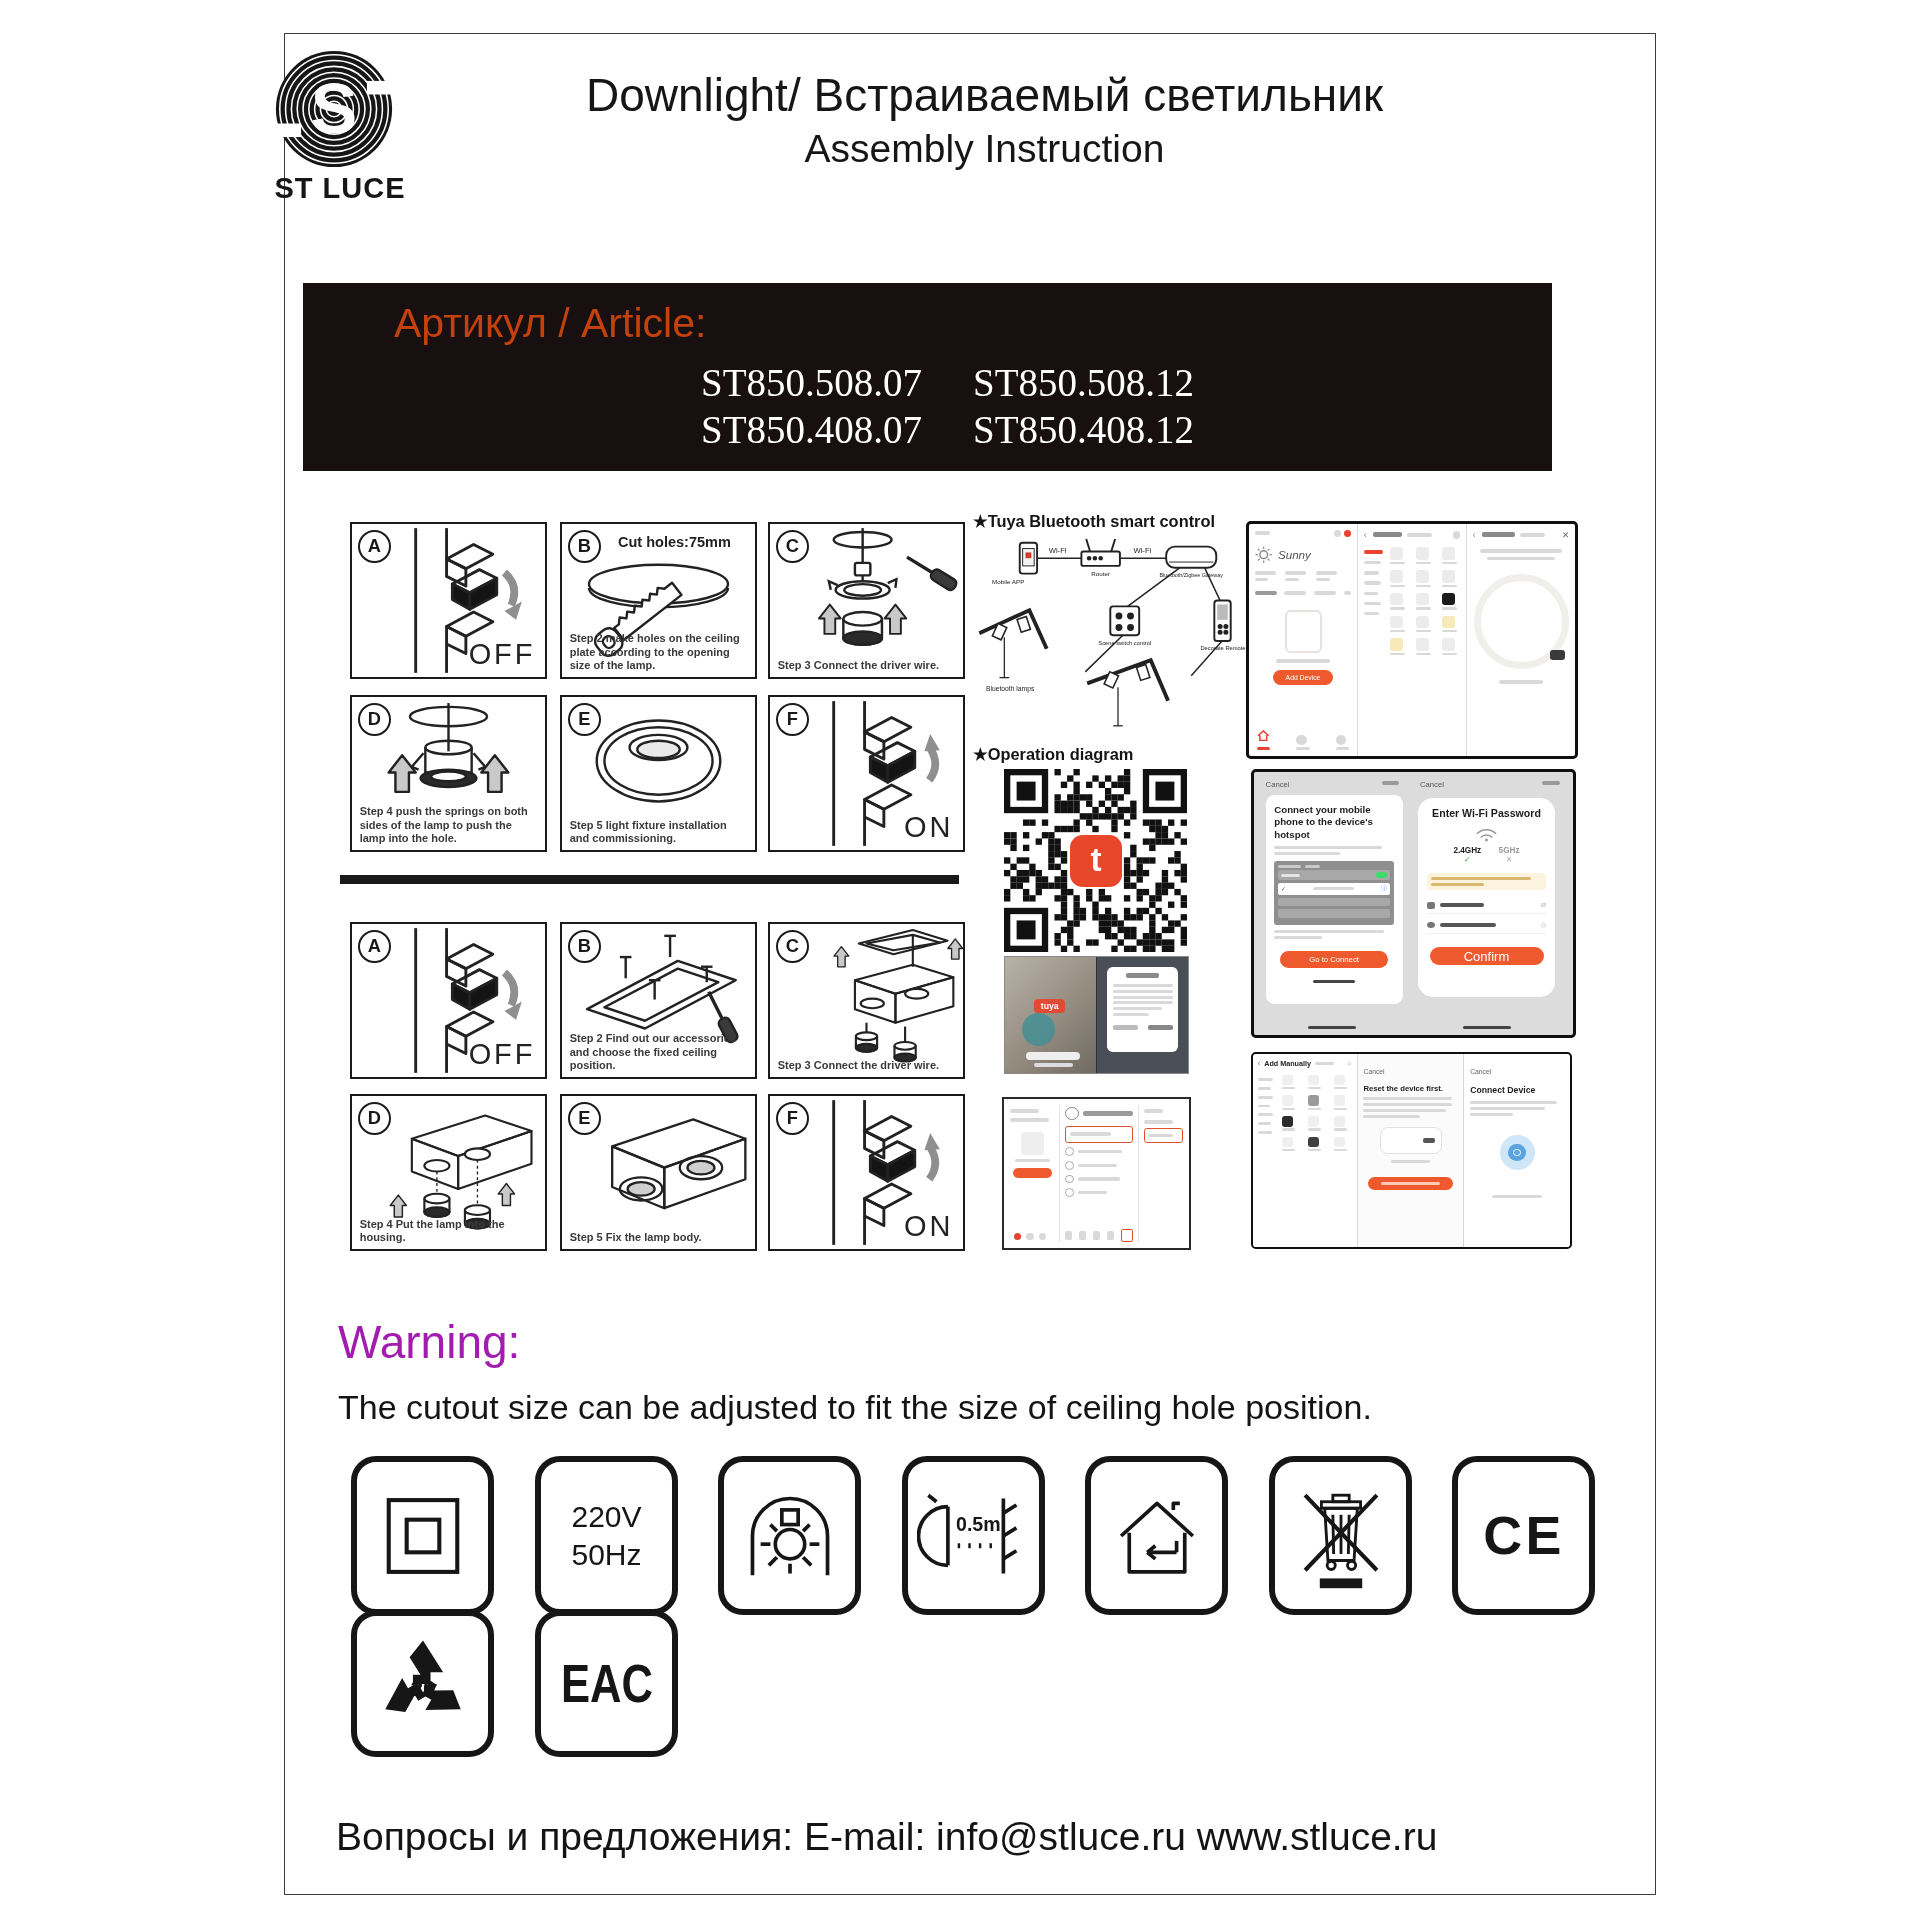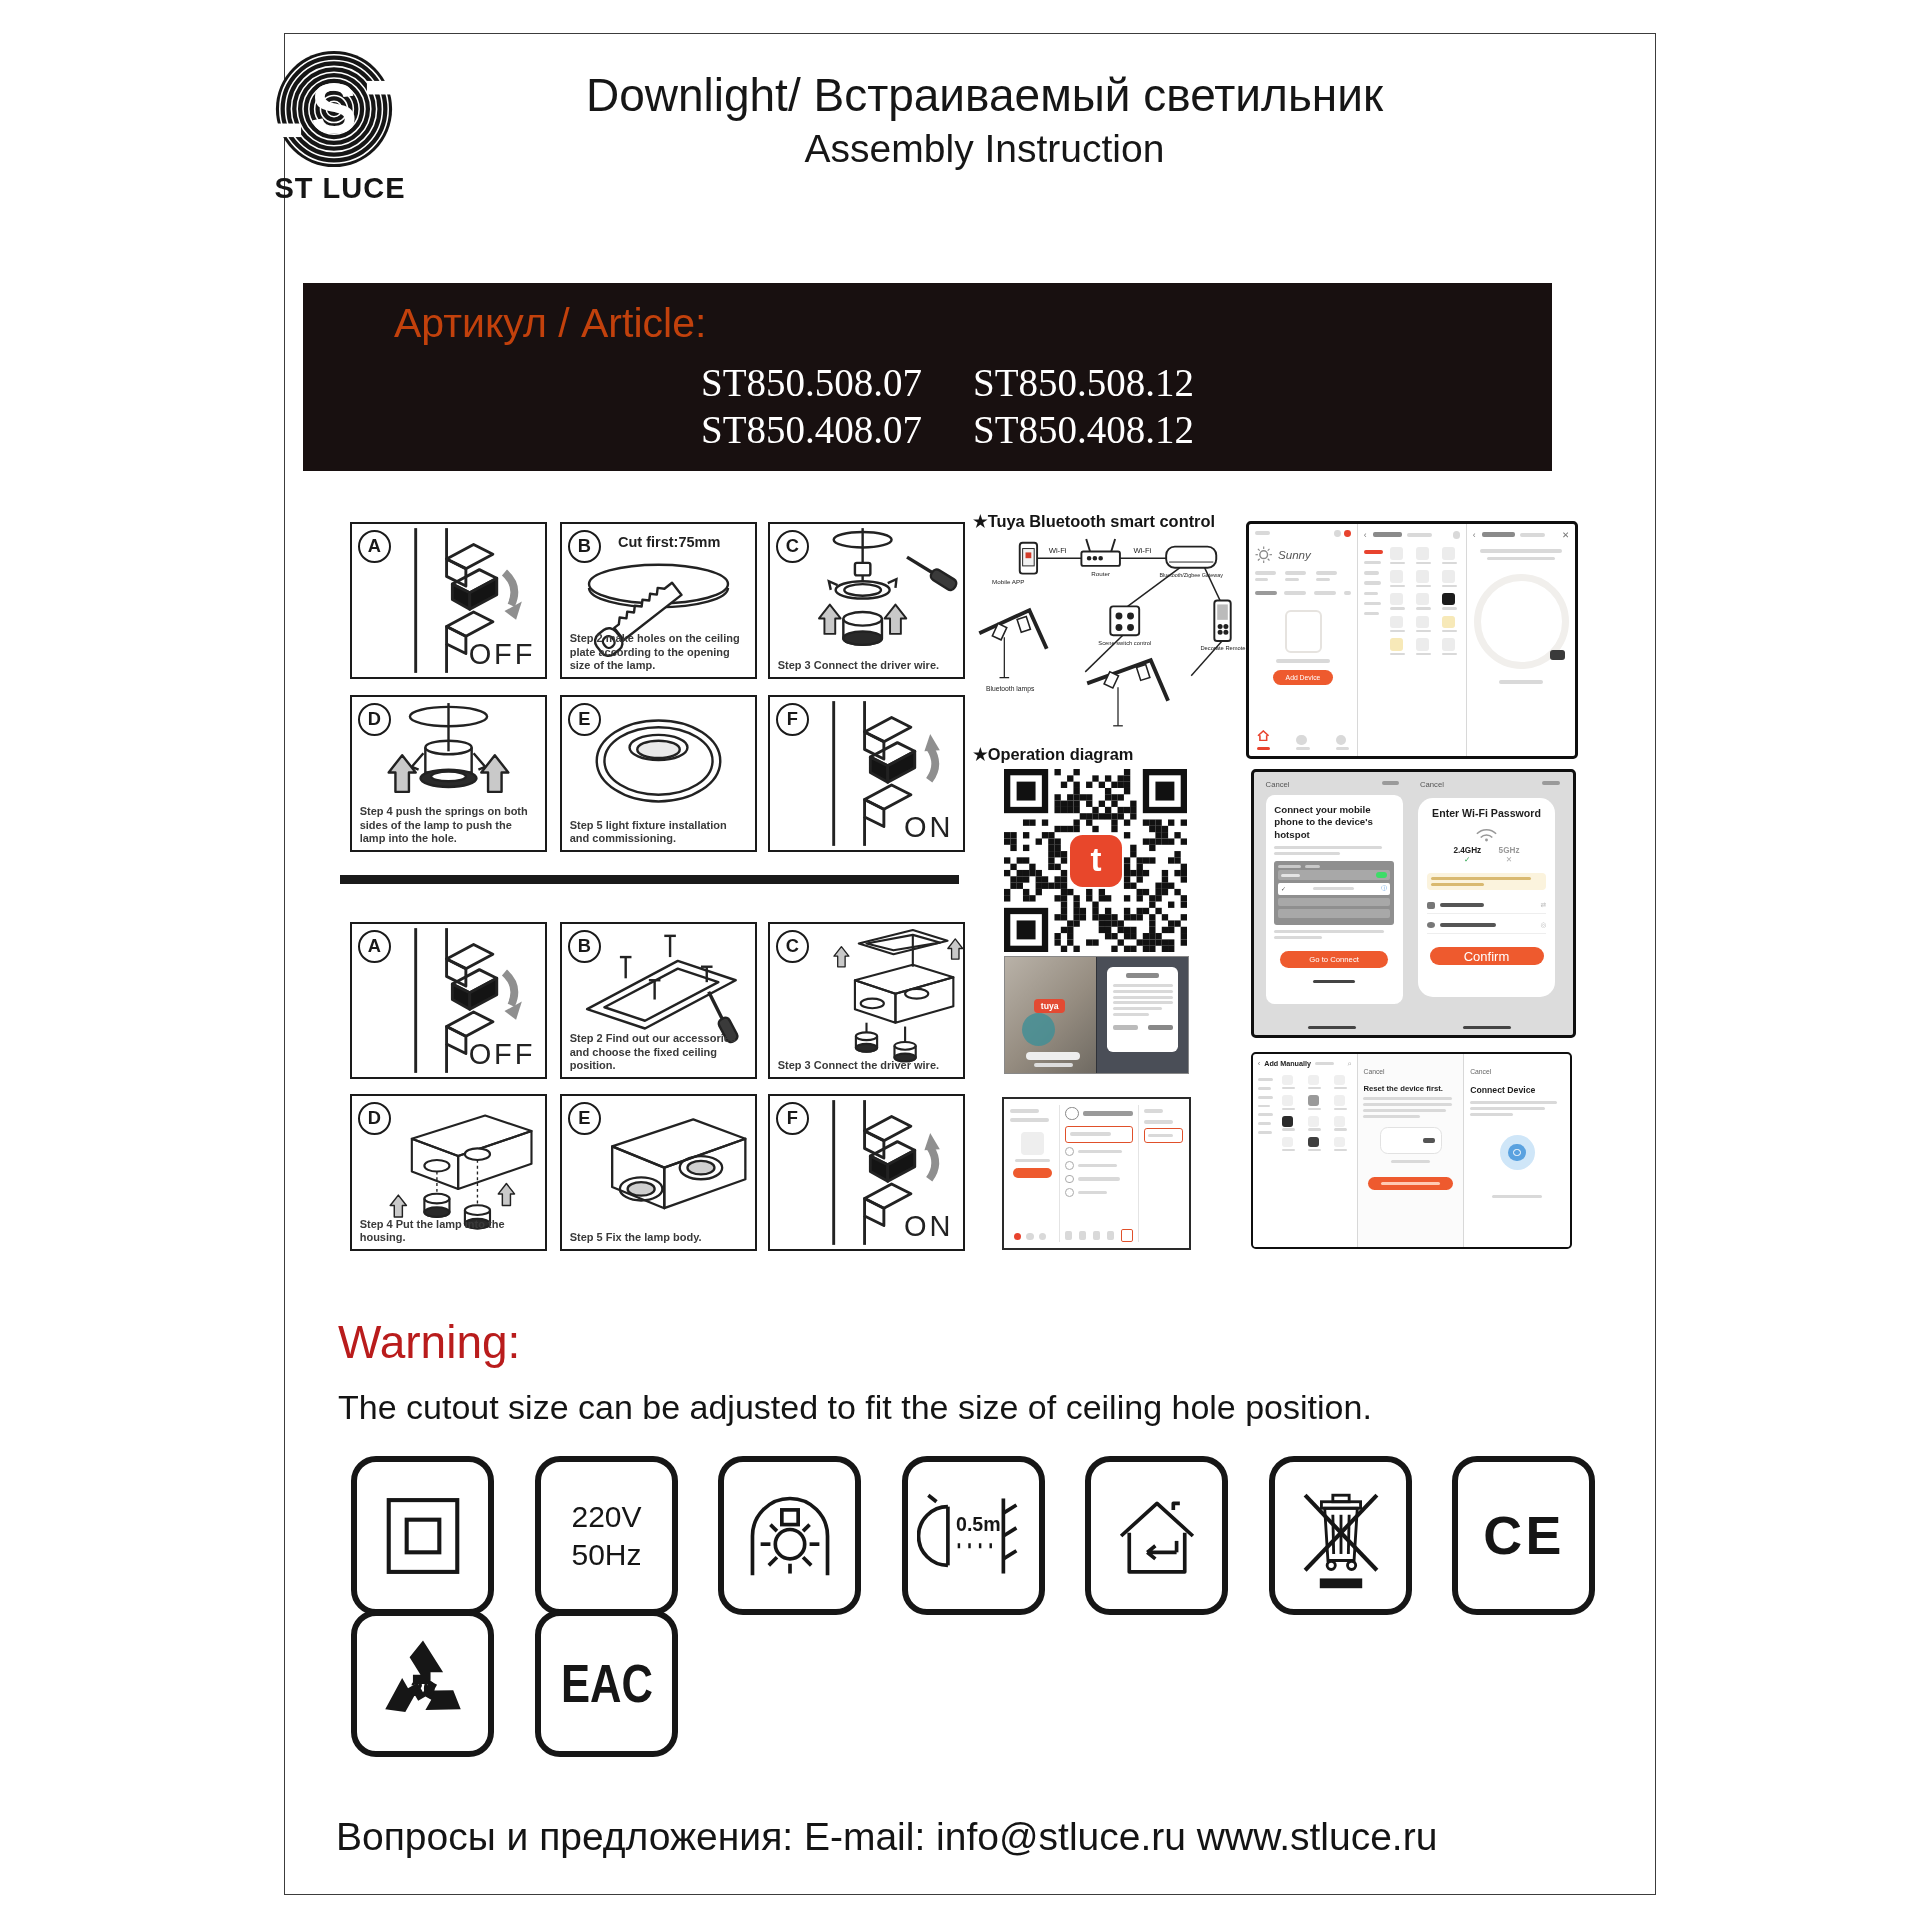"Cut first:75mm" span.ptitle { text: first:75mm -> holes:75mm }
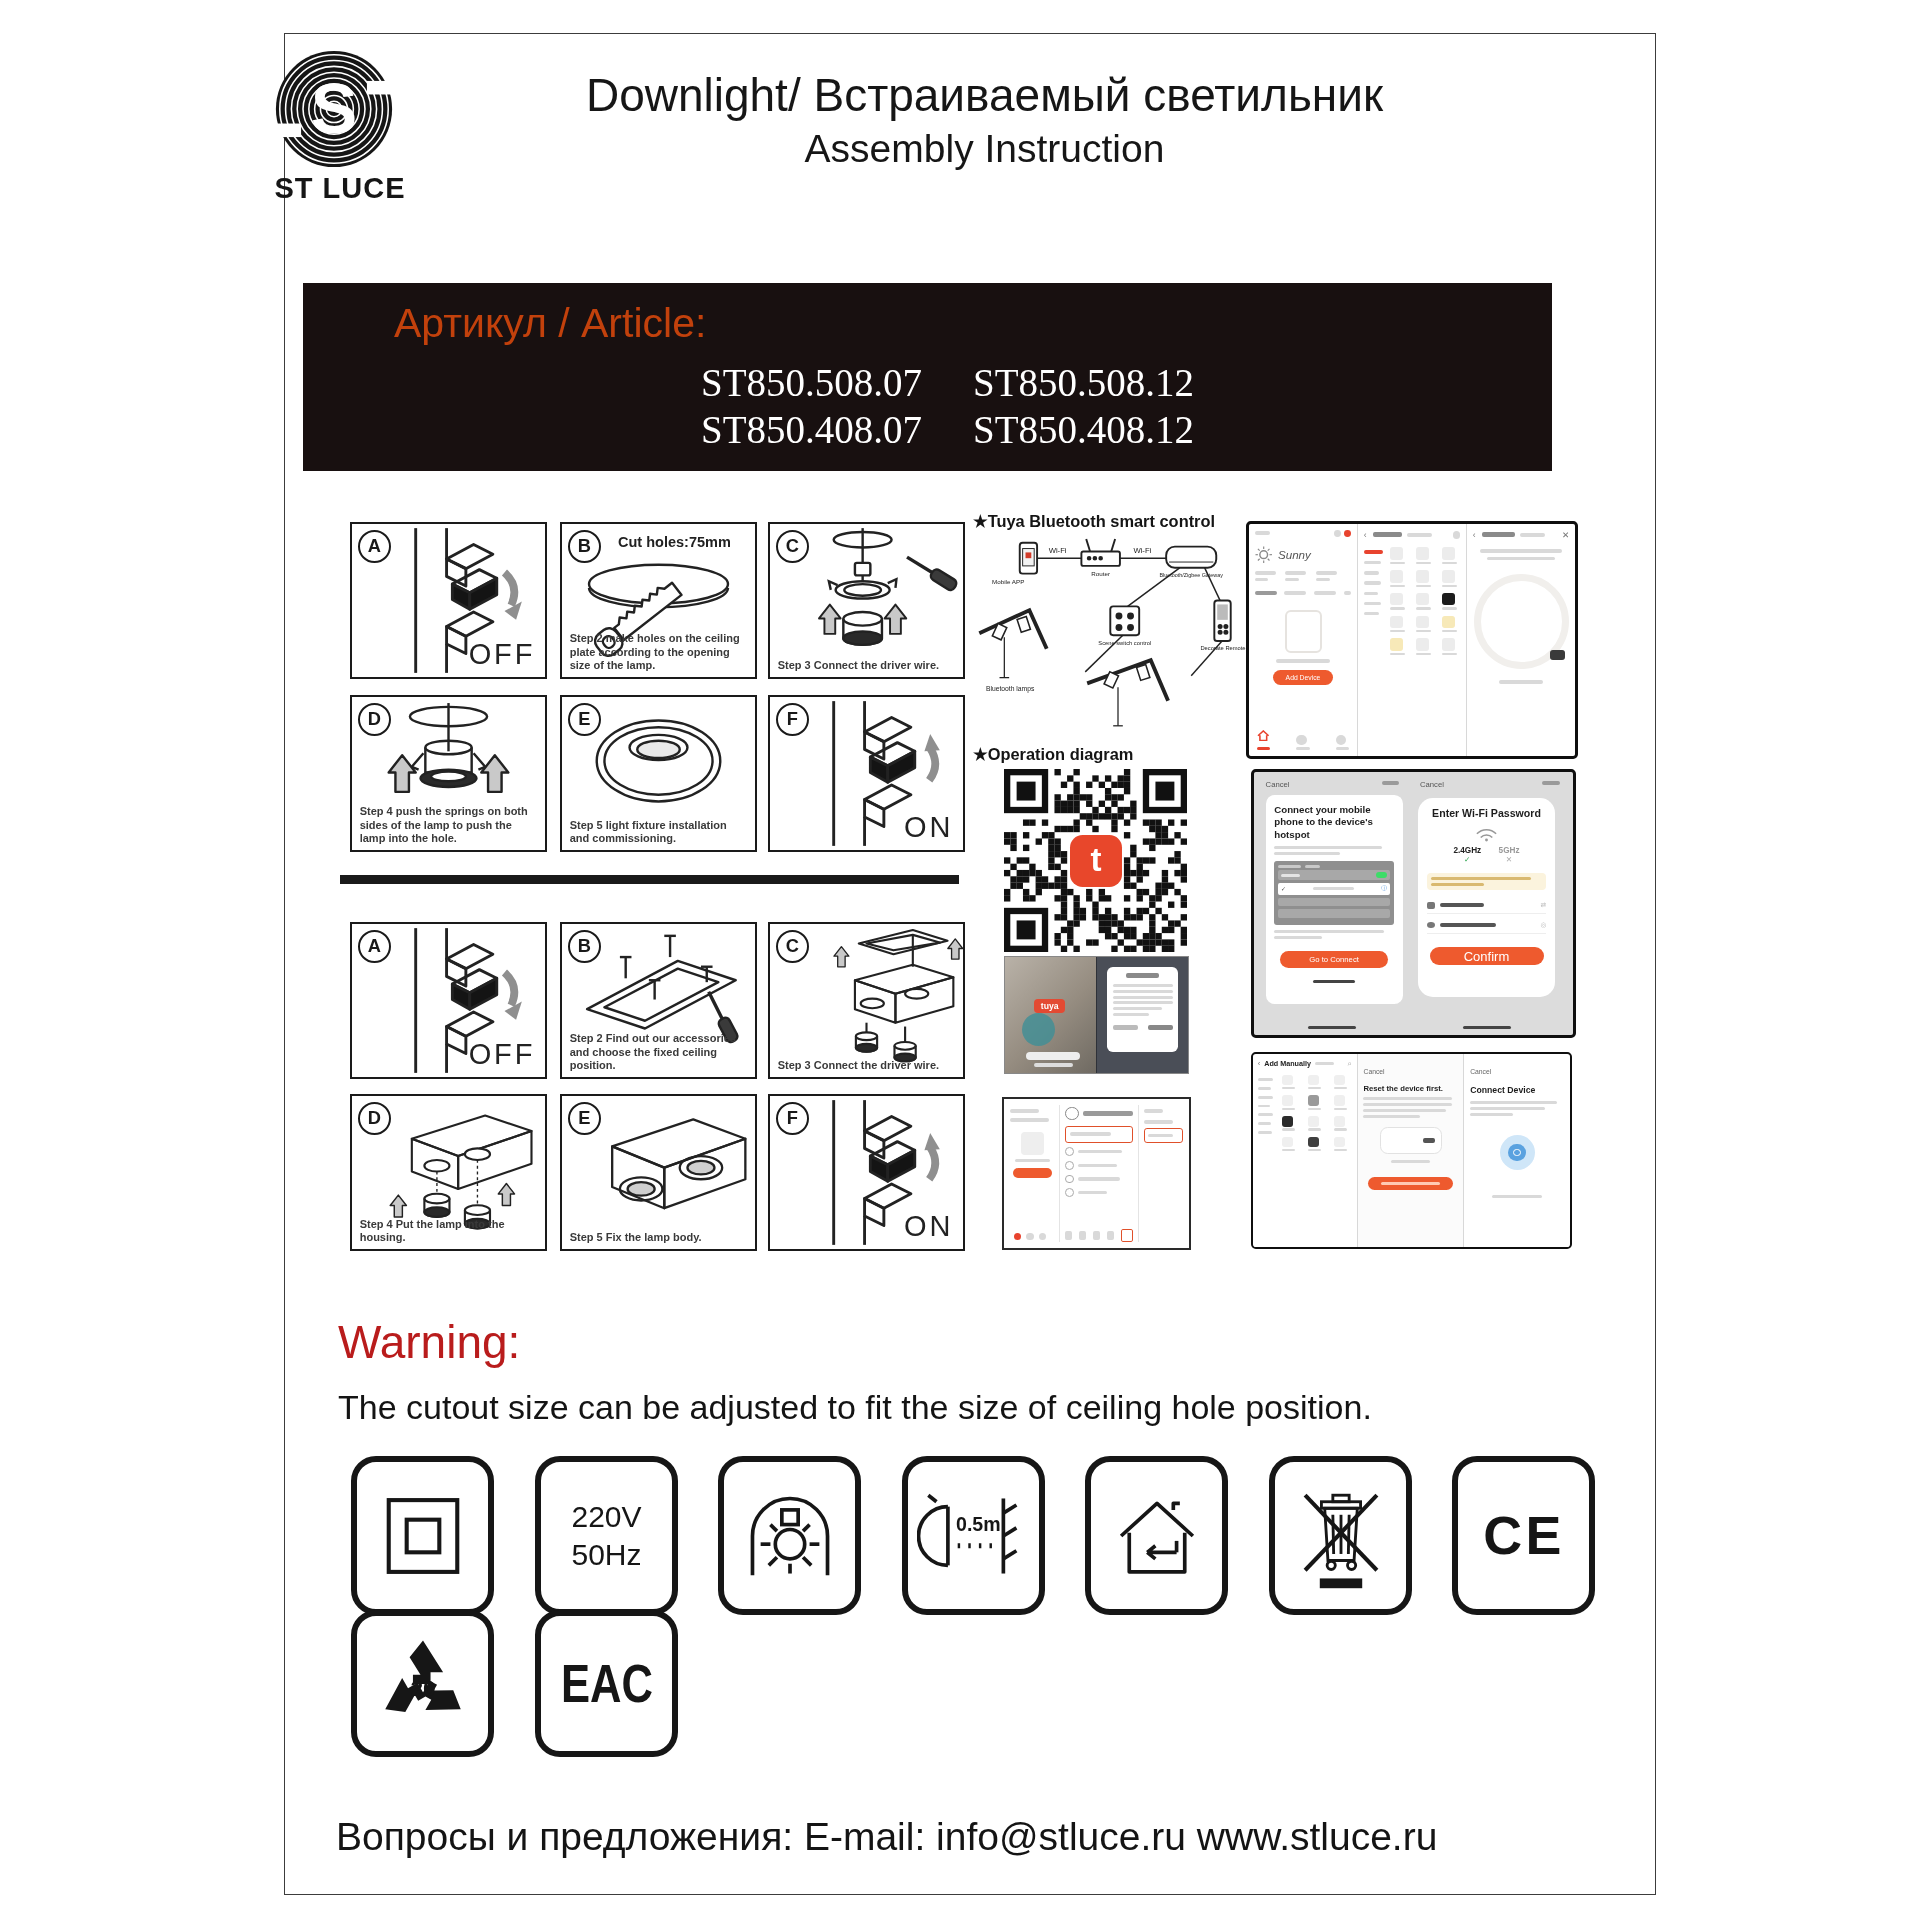"Warning:" .warnhead { color: #b91c1c -> #a21caf }
